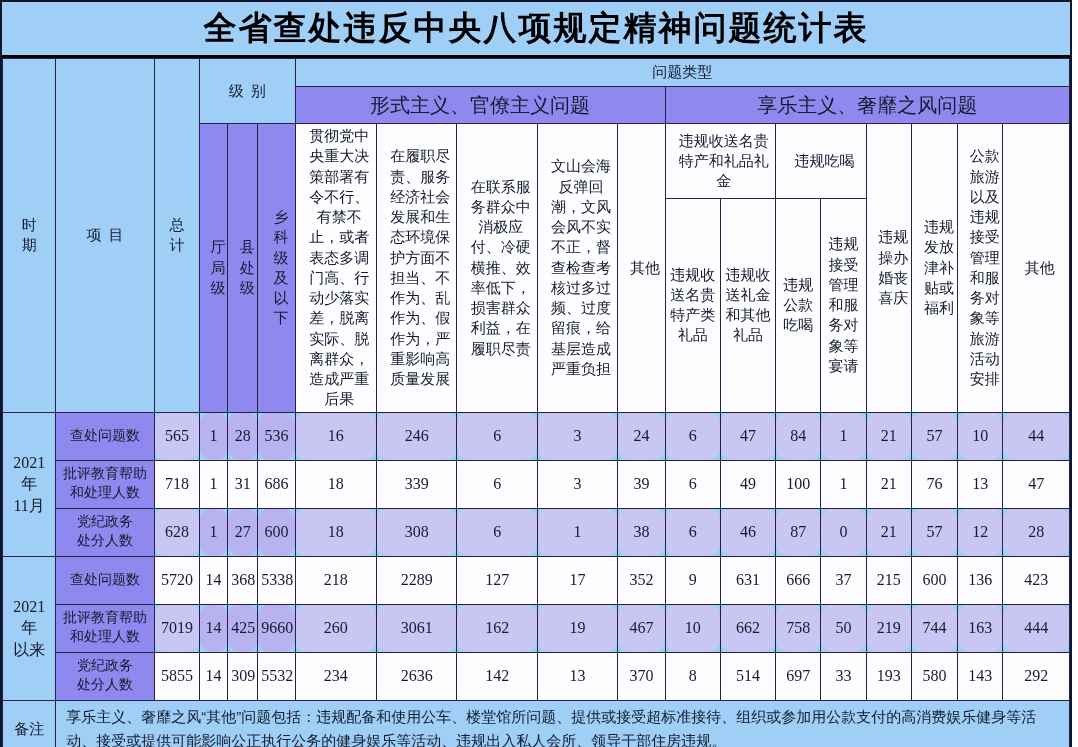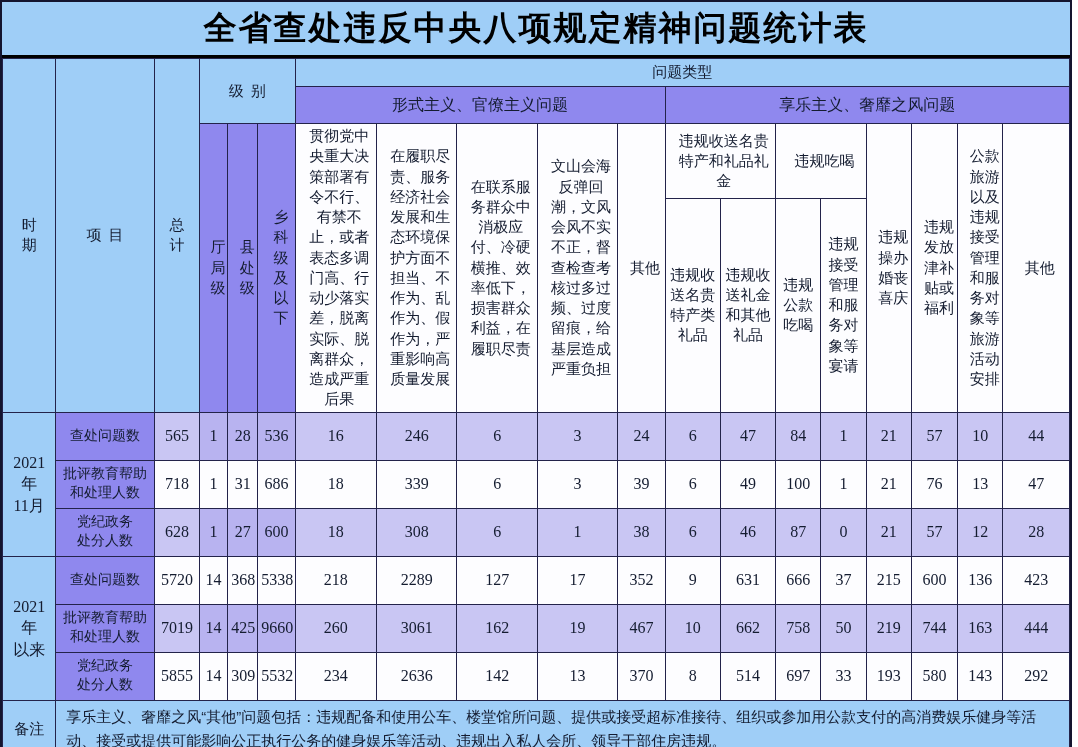"形式主义、官僚主义问题" tr.hr-b th { font-size: 16px -> 20px }
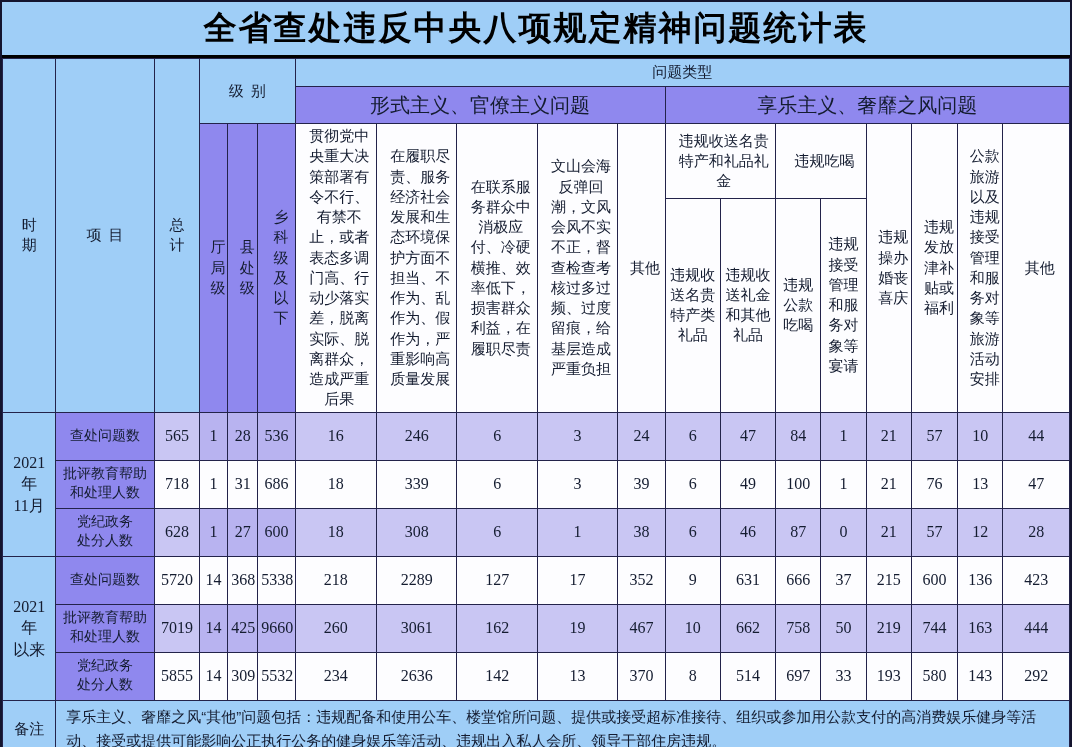"565" .row-lp td { border-radius: none -> 13px }
